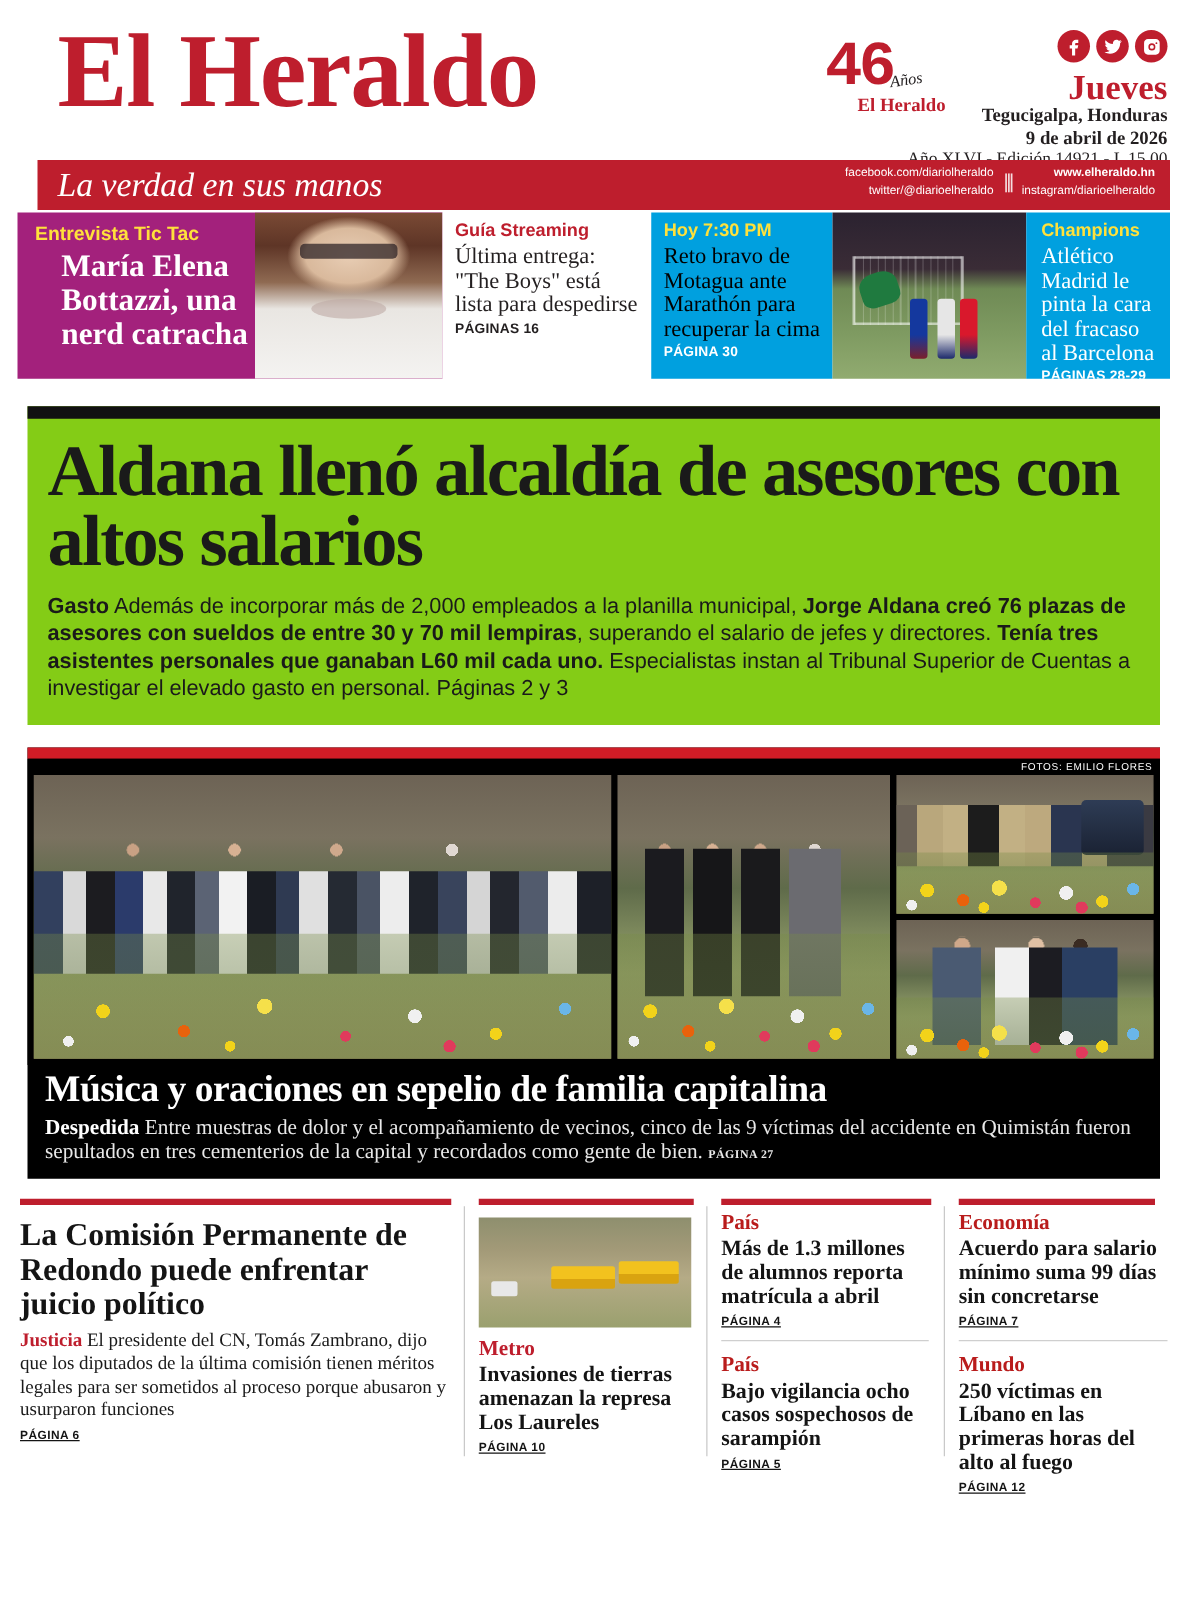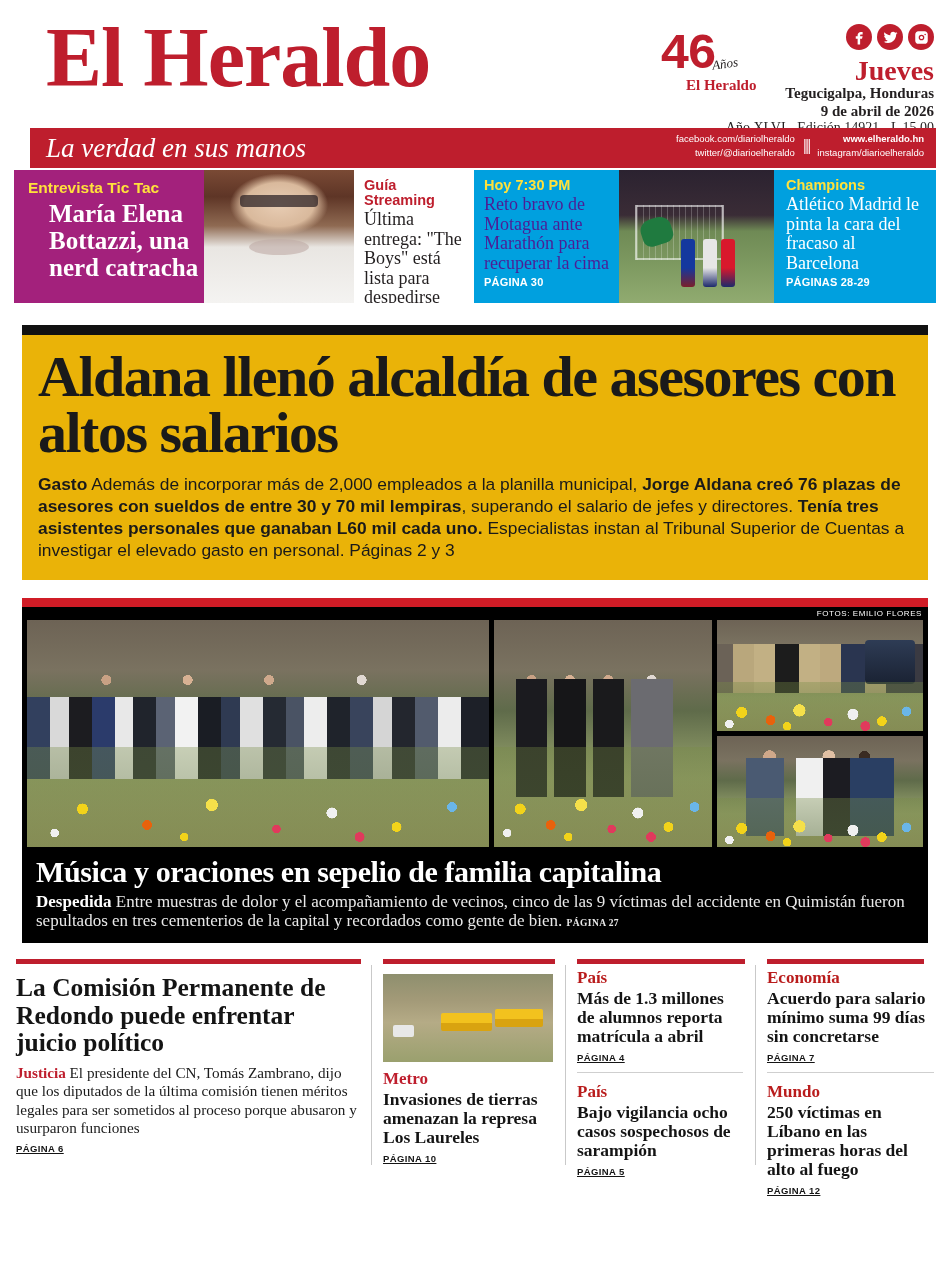"Guía Streaming" .tz-stream { width: 120px -> 167px }
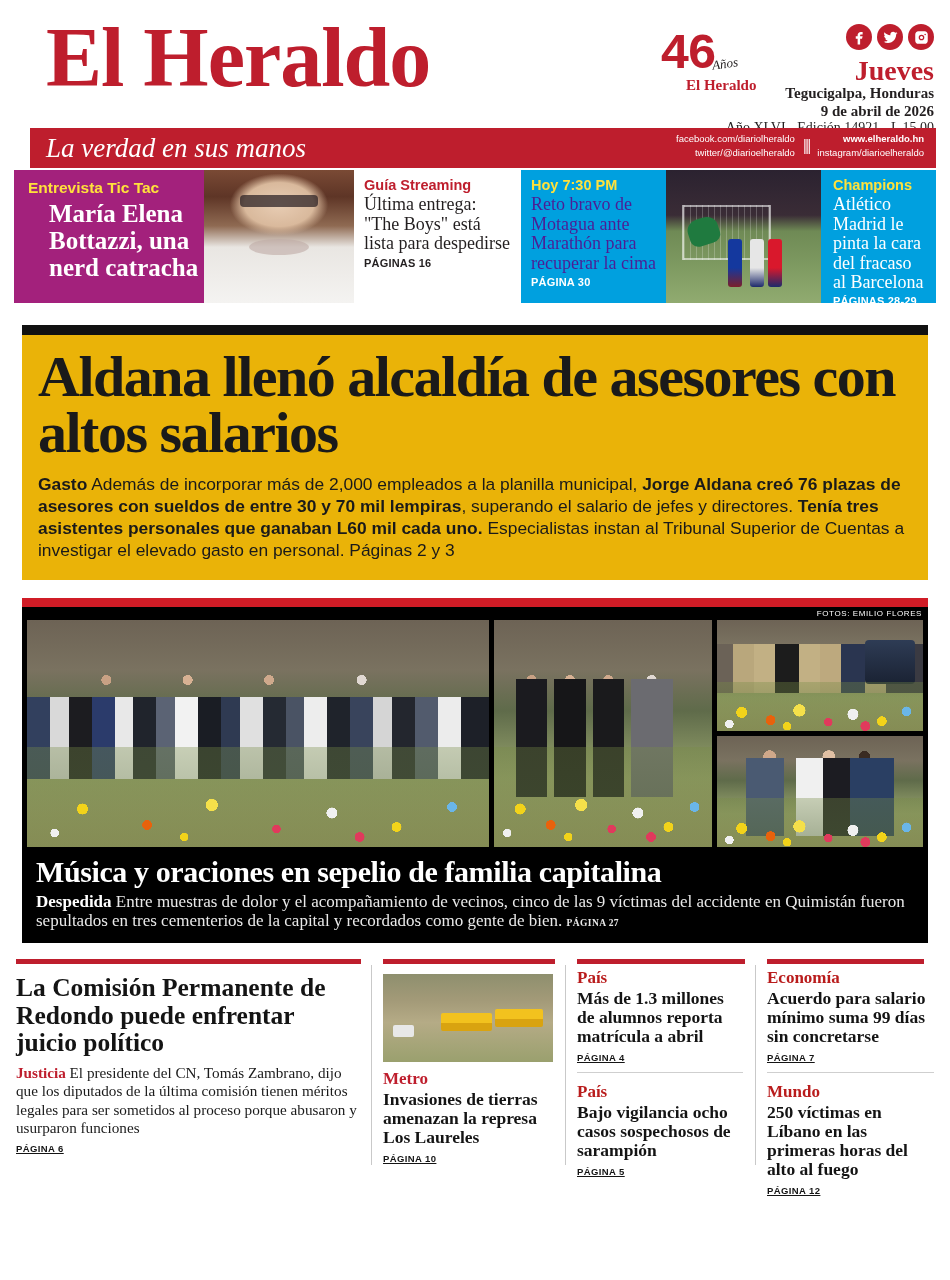"Reto bravo de Motagua ante" .tz-hoy .tz-text { color: #4c1d95 -> #000000 }
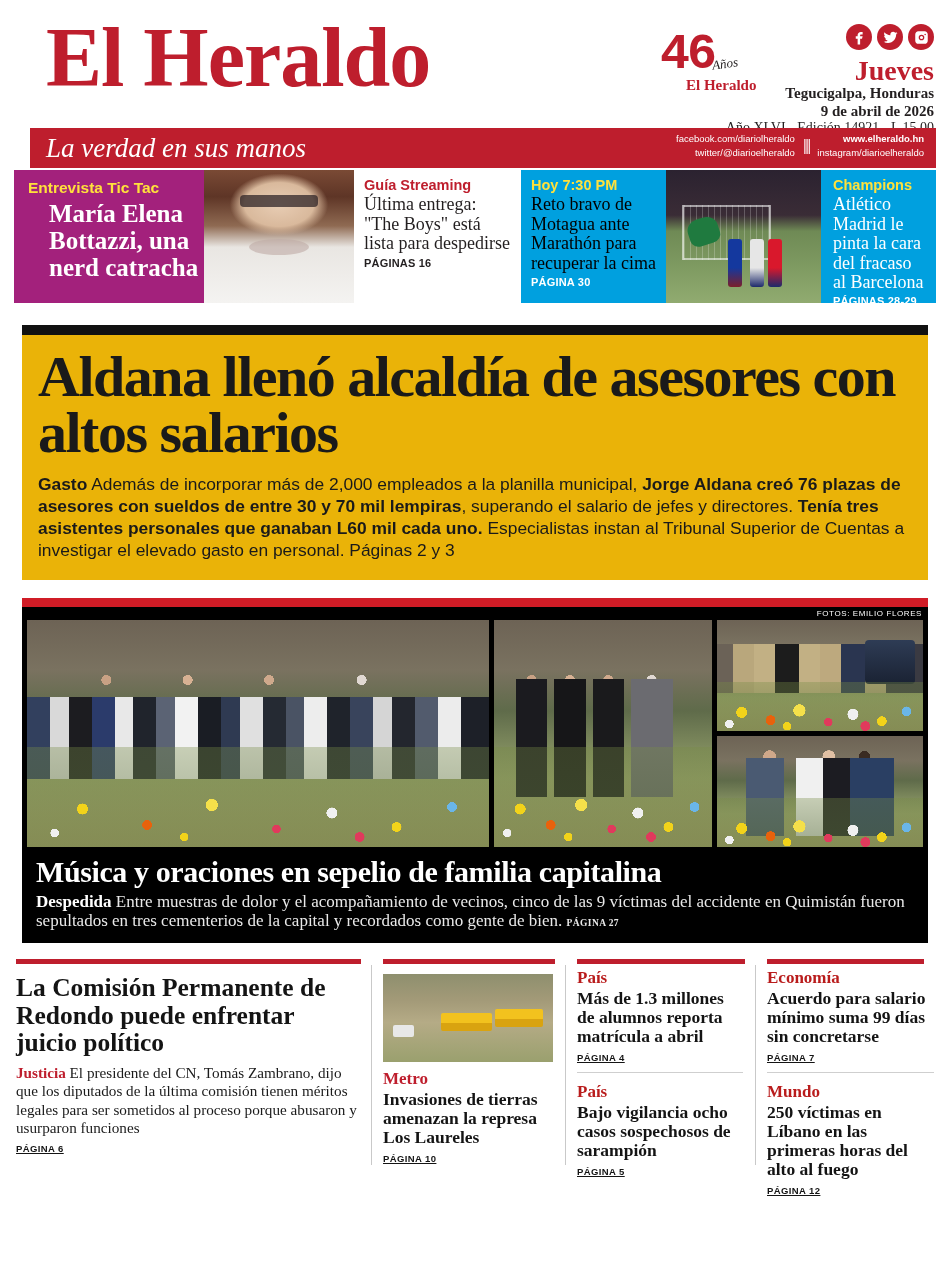"Aldana llenó alcaldía de asesores" .lead { background: #eab308 -> #84cc16 }
